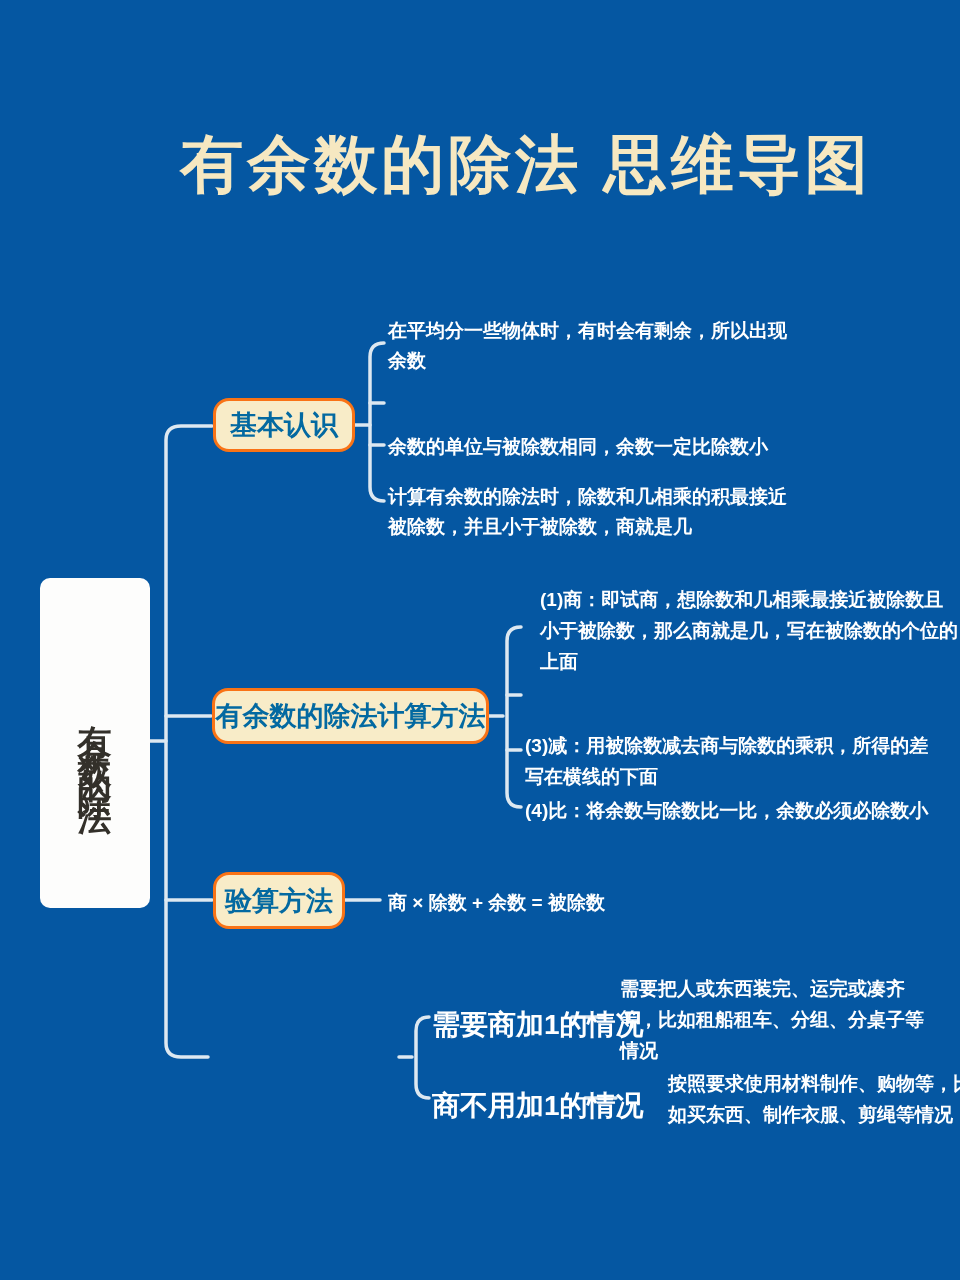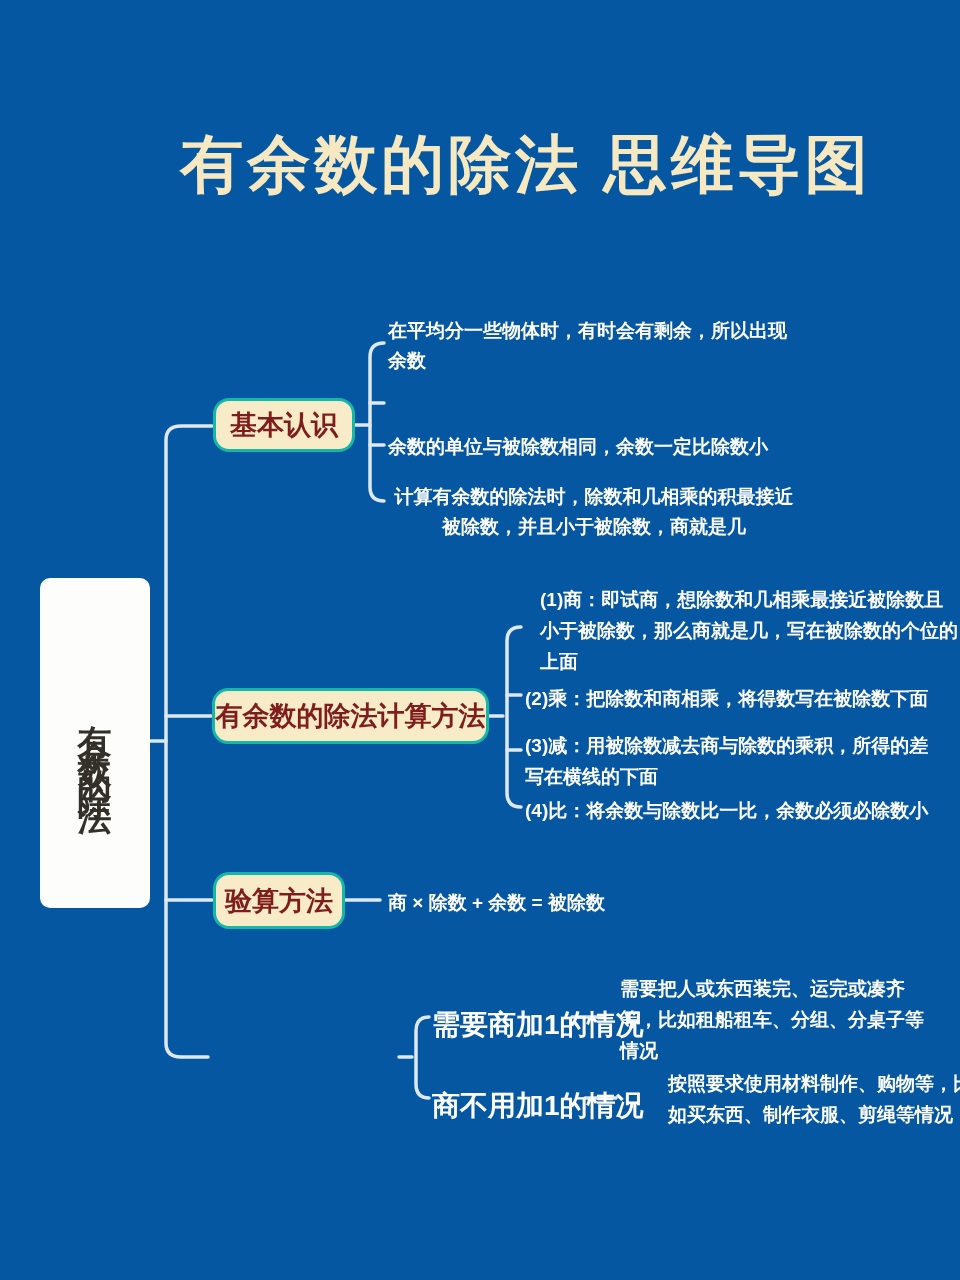"基本认识" .node { border: 3px solid #14b8a6 -> 3px solid #f97316; color: #7f1d1d -> #0369a1 }
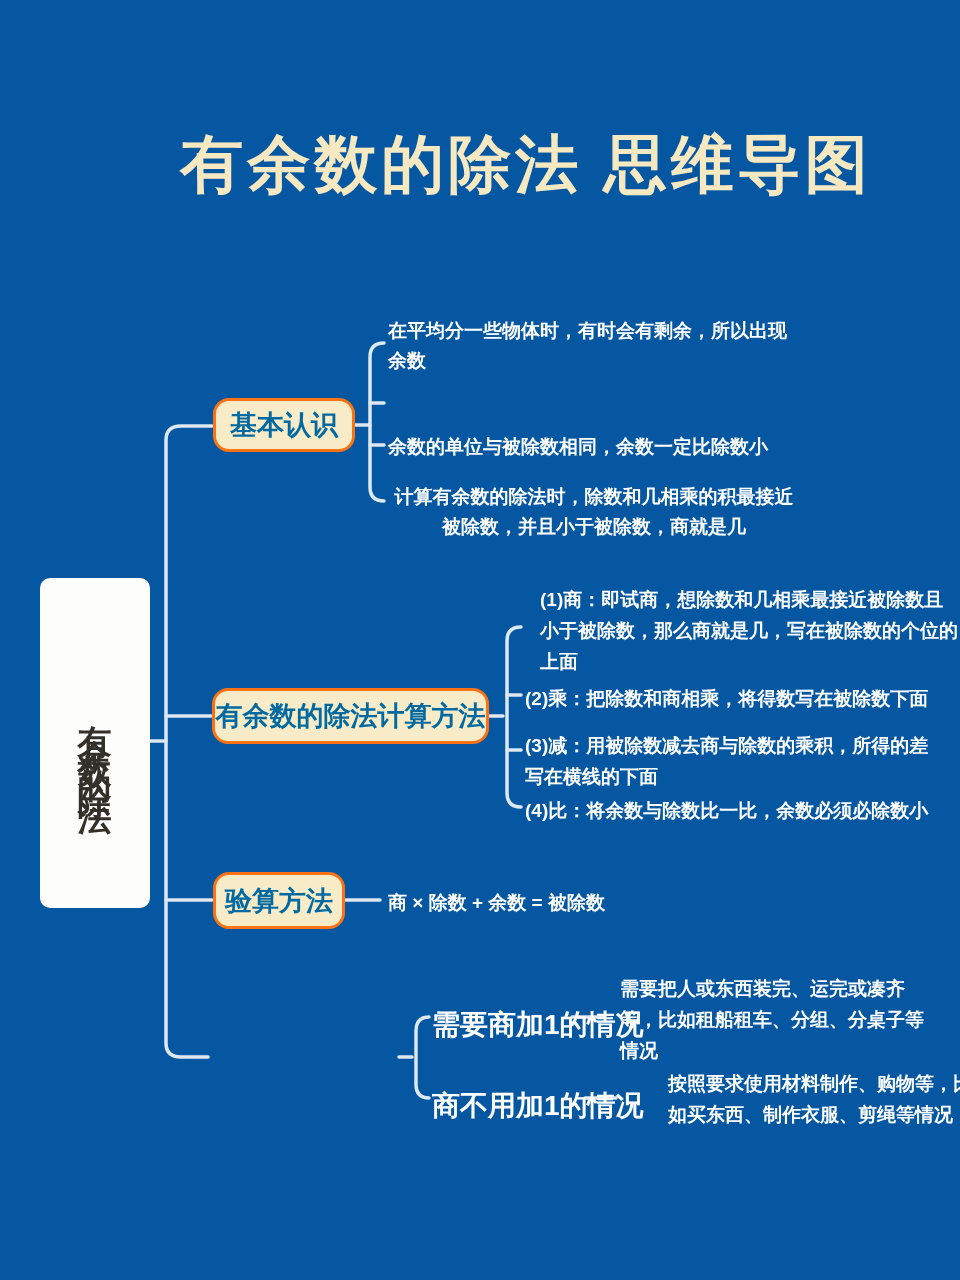"计算有余数的除法时，除数和几相乘的积最接近被除数，并且小于被除数，商就是几" .b1l4 { text-align: center -> none }
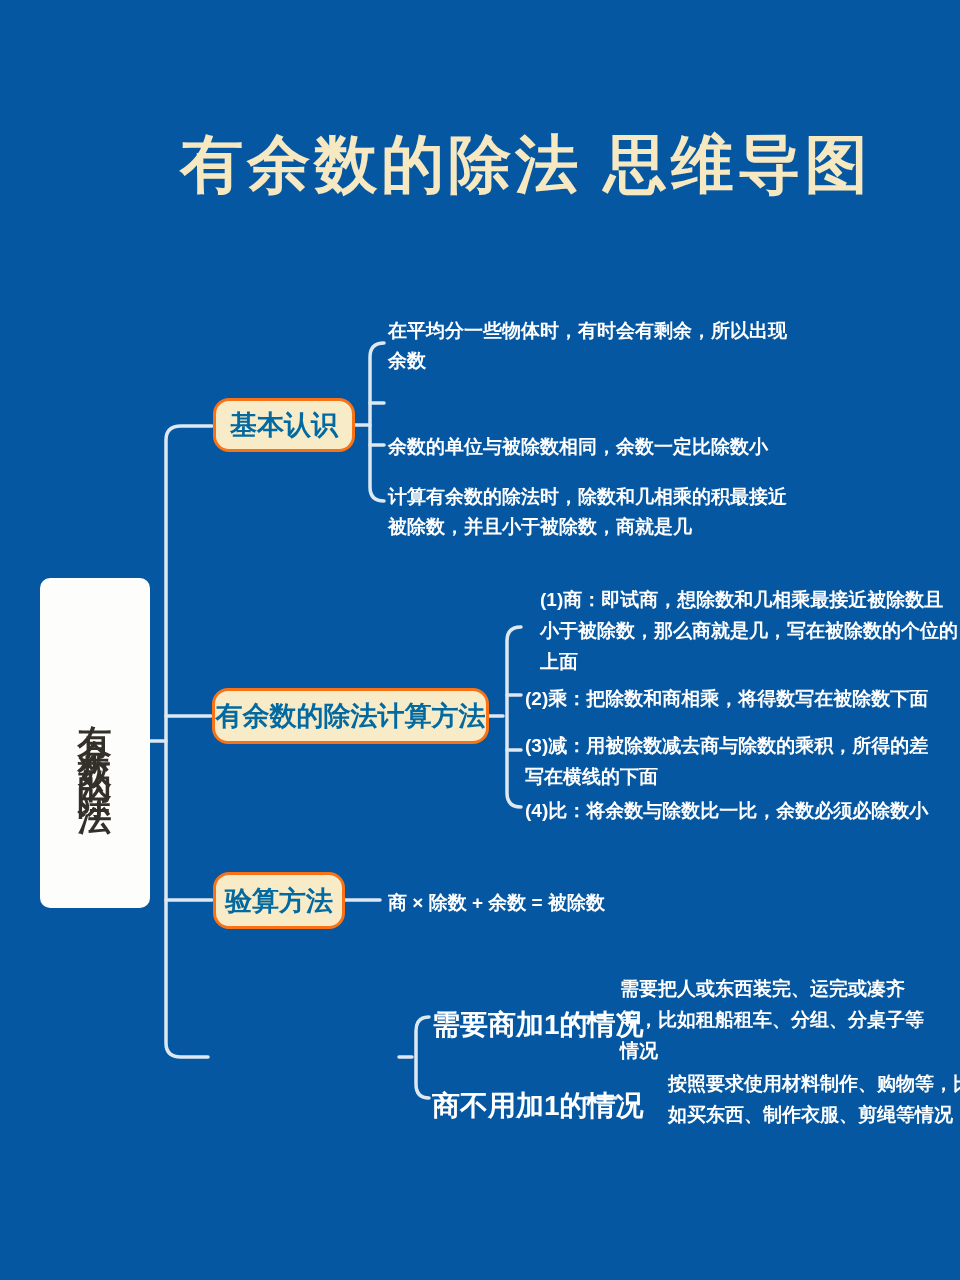"(2)乘：把除数和商相乘，将得数写在被除数下面" div.leaf { html: <div>(2)乘：把除数和商相乘，将得数写在被除数下面</div> -> none }
